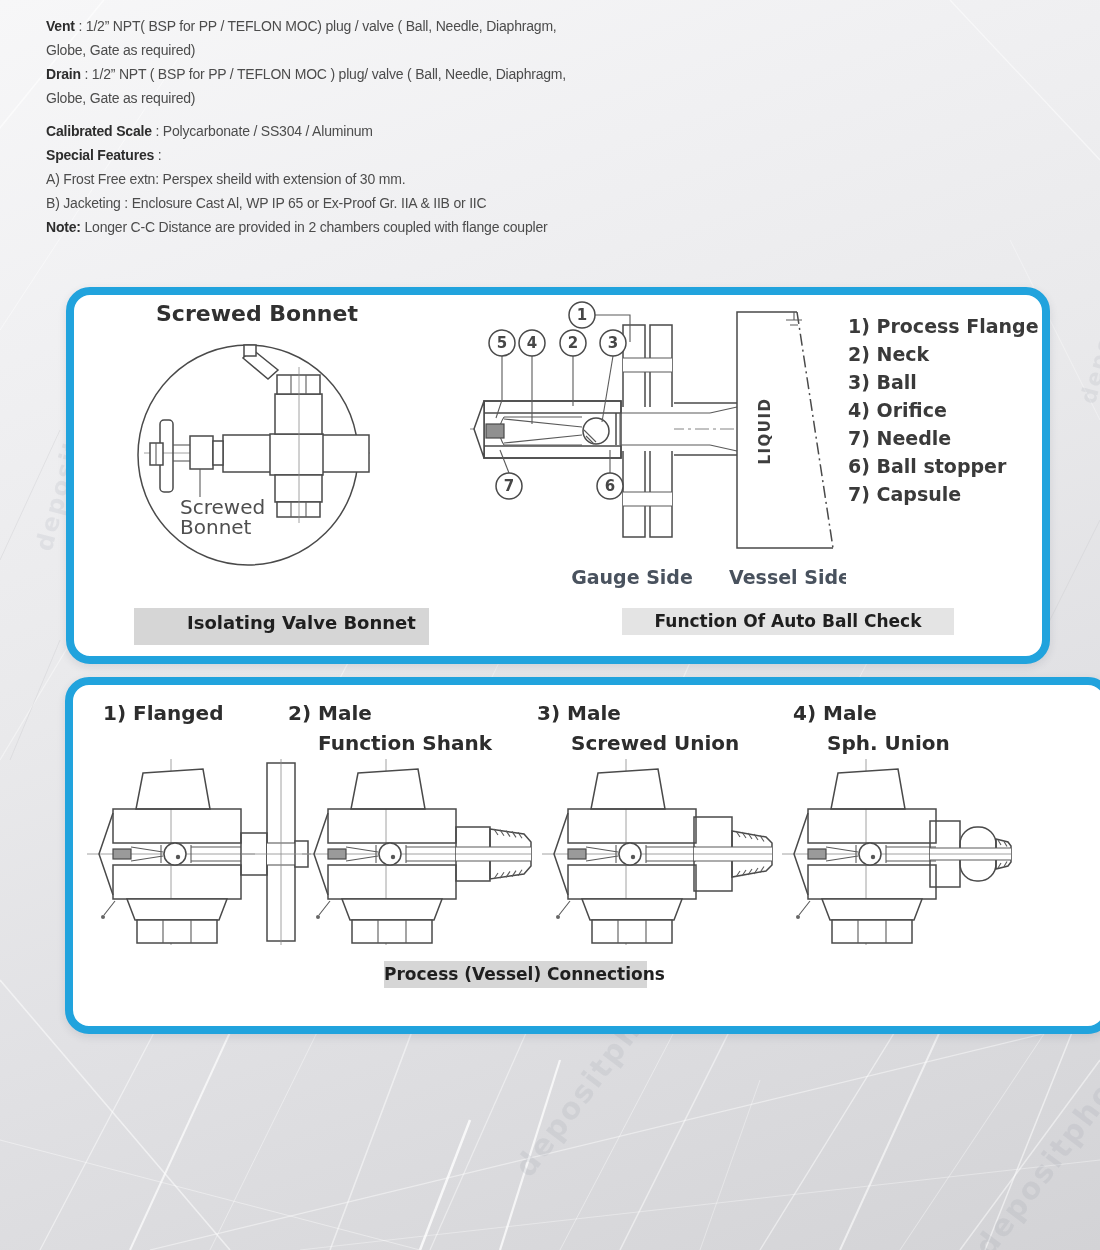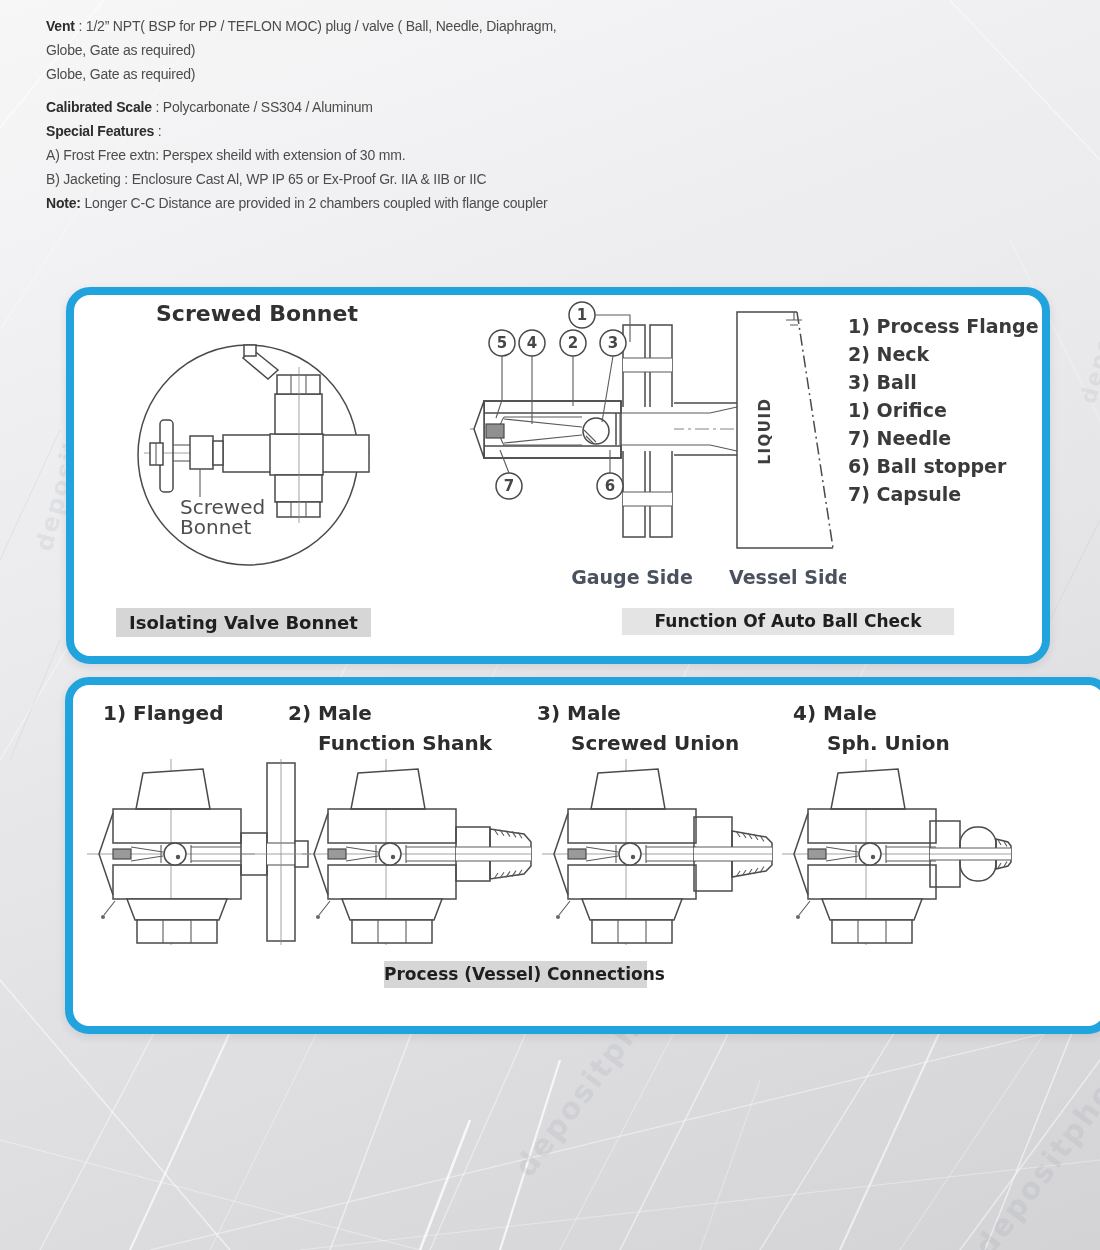"Drain : 1/2” NPT (" div { html: none -> <div><b>Drain</b><span> : 1/2” NPT ( BSP for PP / TEFLON MOC ) plug/ valve ( Ball, Needle, Diaphragm,</span></div> }
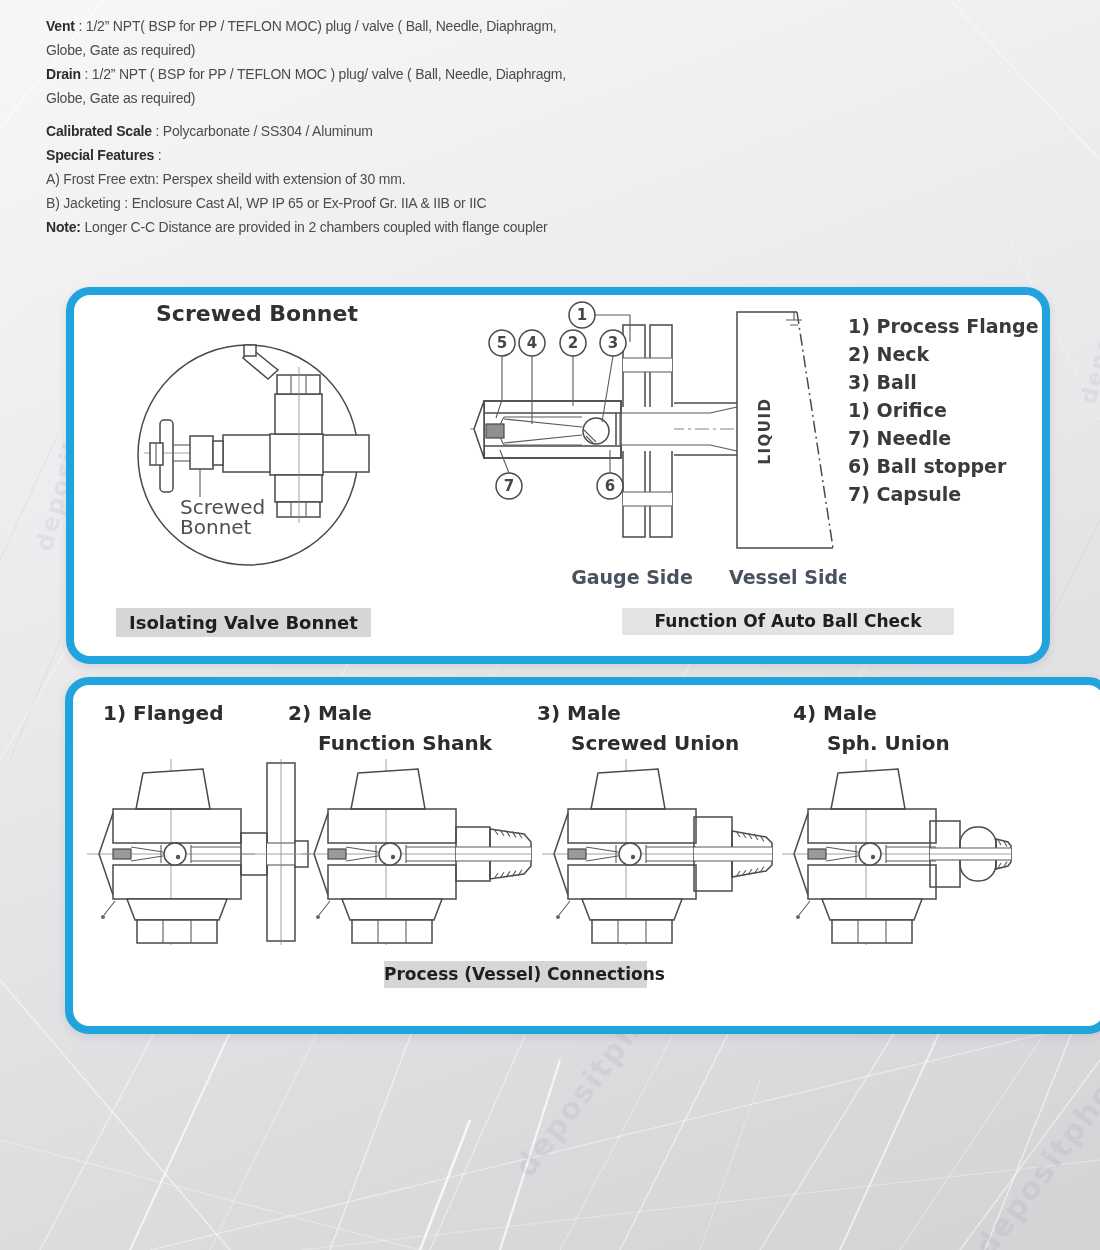"1) Orifice" div { text: 1 -> 4 }
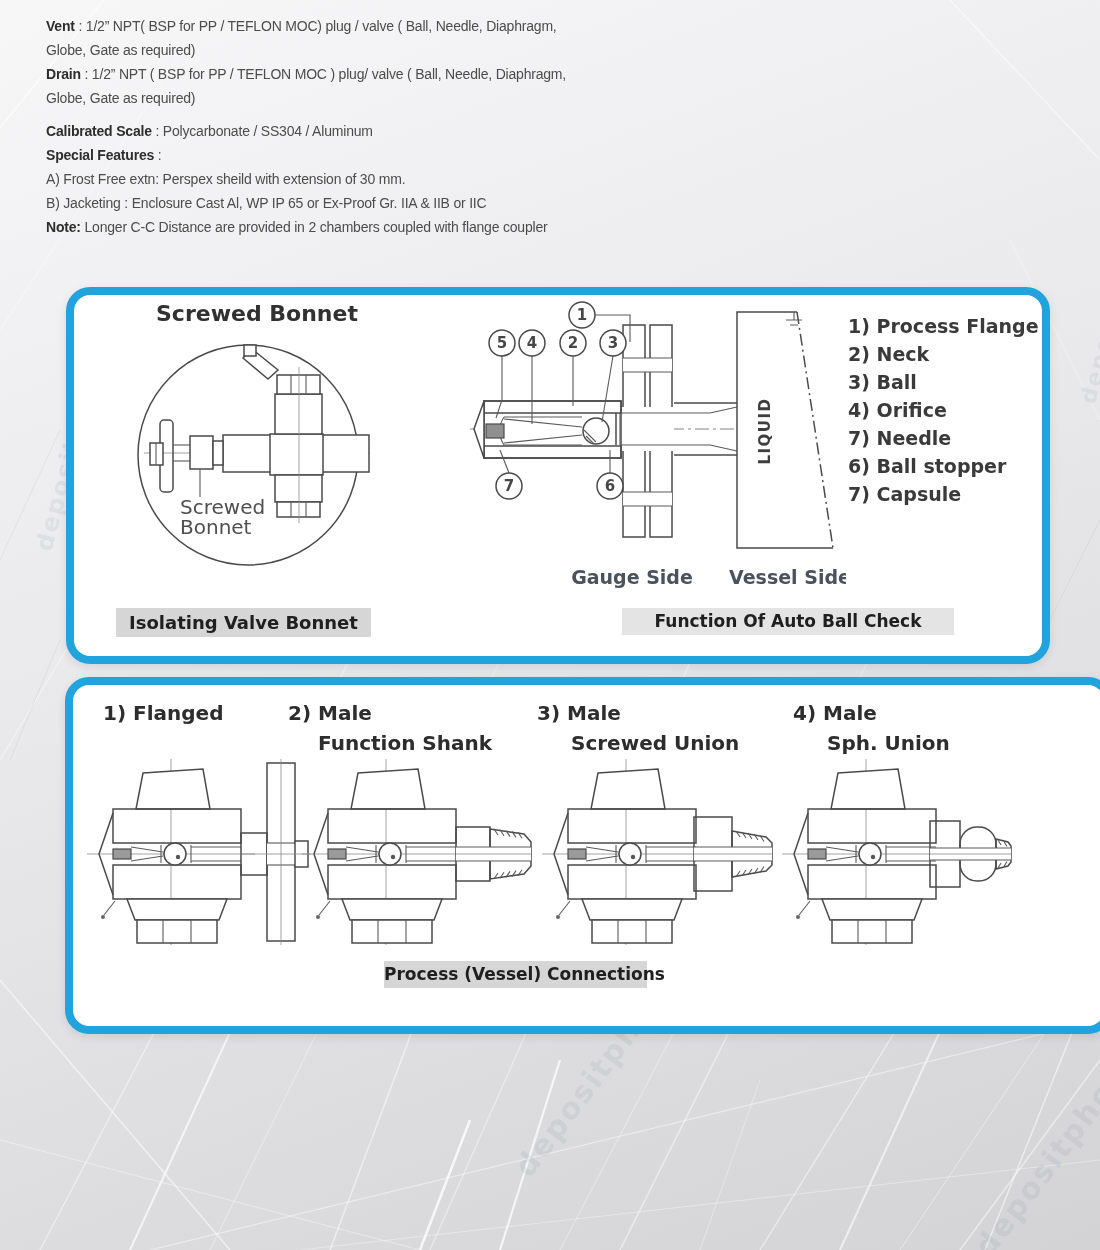"Isolating Valve Bonnet" .cap-left { height: 29px -> 37px; left: 42px -> 60px; padding-left: none -> 40px }
